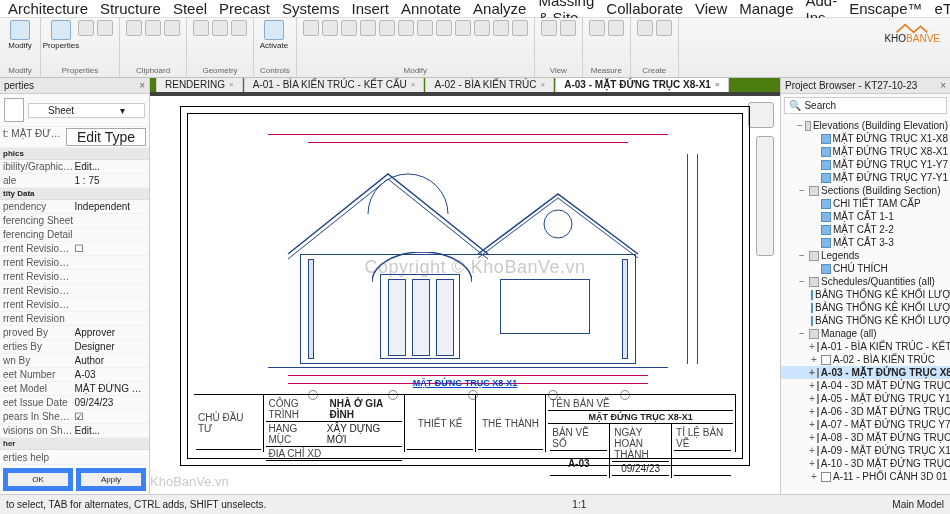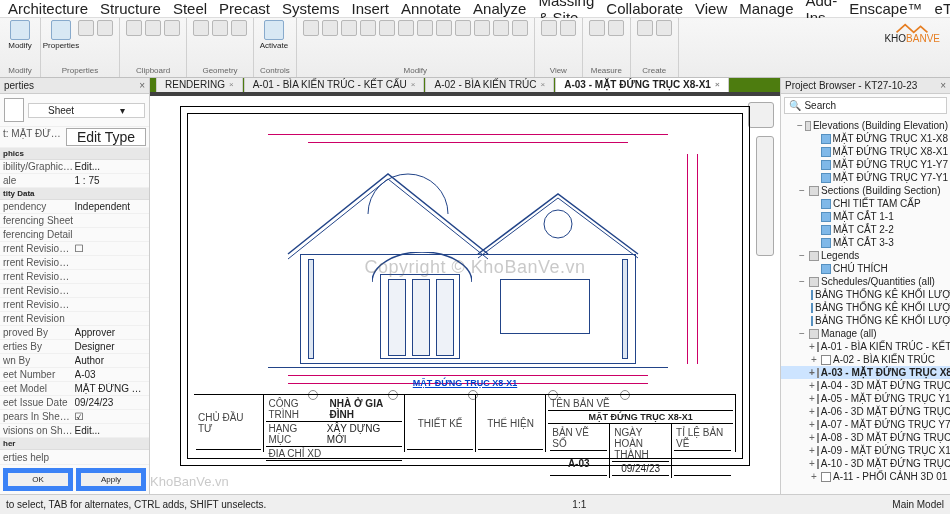"THỂ HIỆN" span.tb-label { text: HIỆN -> THÀNH }
